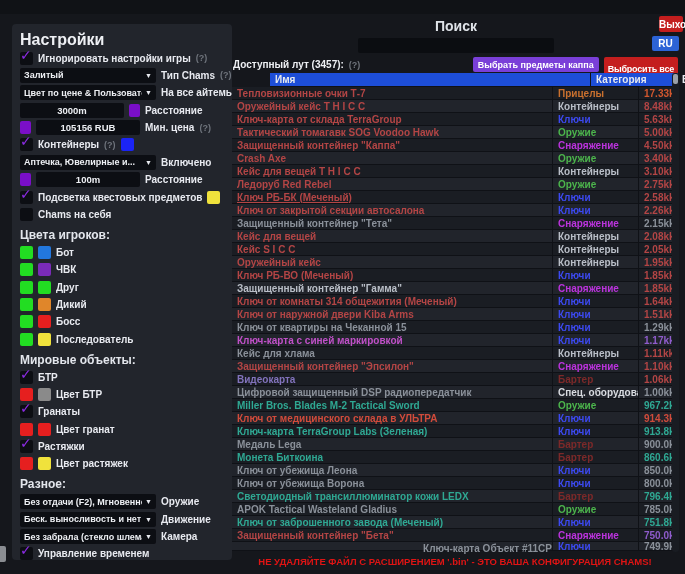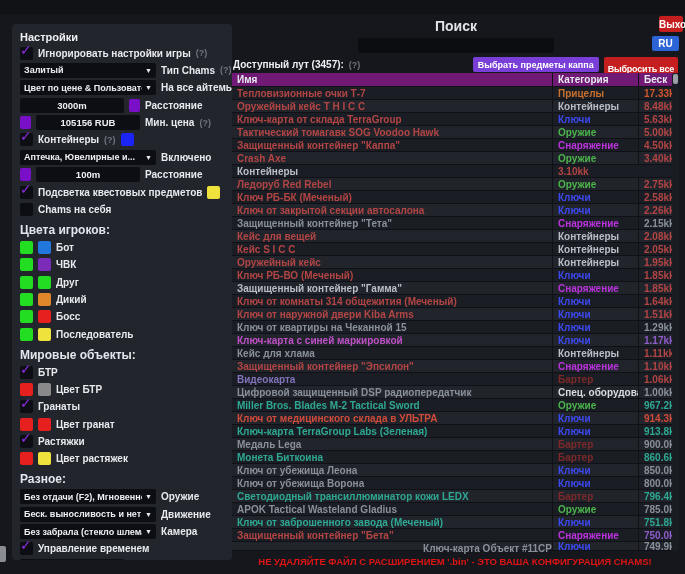"Настройки" .panel-title { font-size: 11px -> 16px }
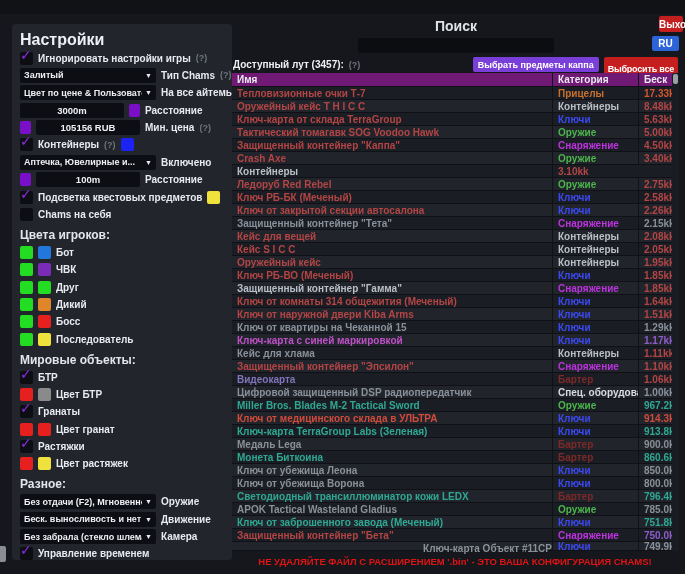"Имя" .thead { background: #701a75 -> #1d4ed8; margin-left: none -> 38px }
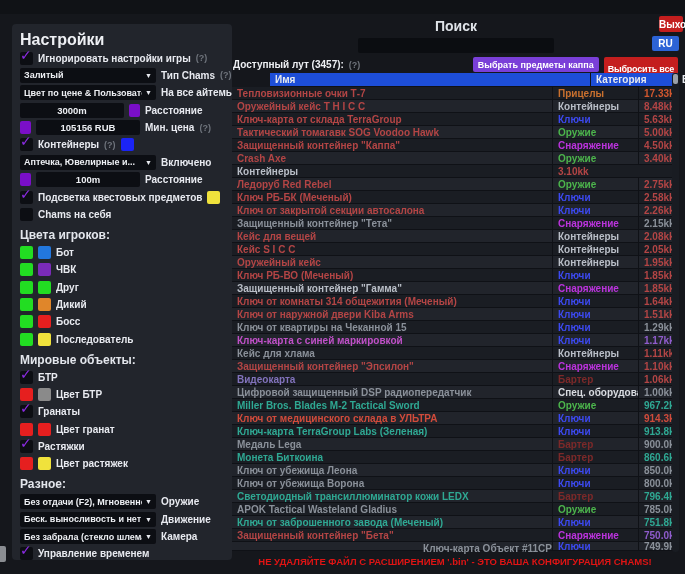"Кейс для вещей T H" span { html: none -> <span>Кейс для вещей T H I C C</span> }
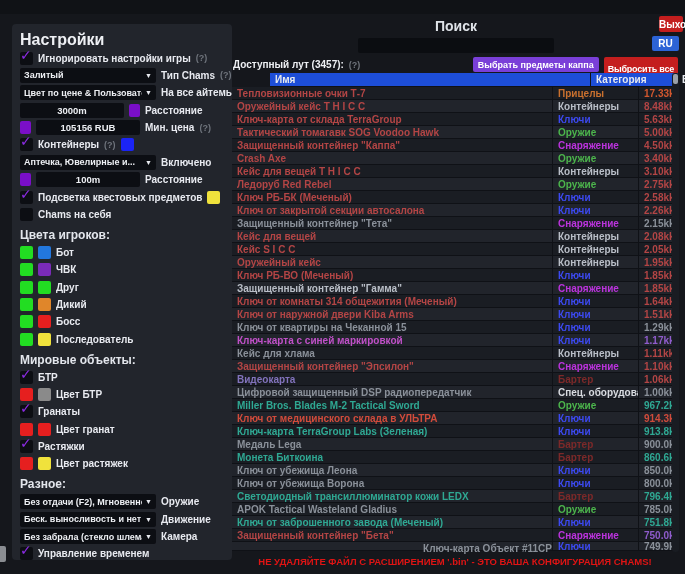"Ключ РБ-БК (Меченый)" span { text-decoration: none -> underline }
